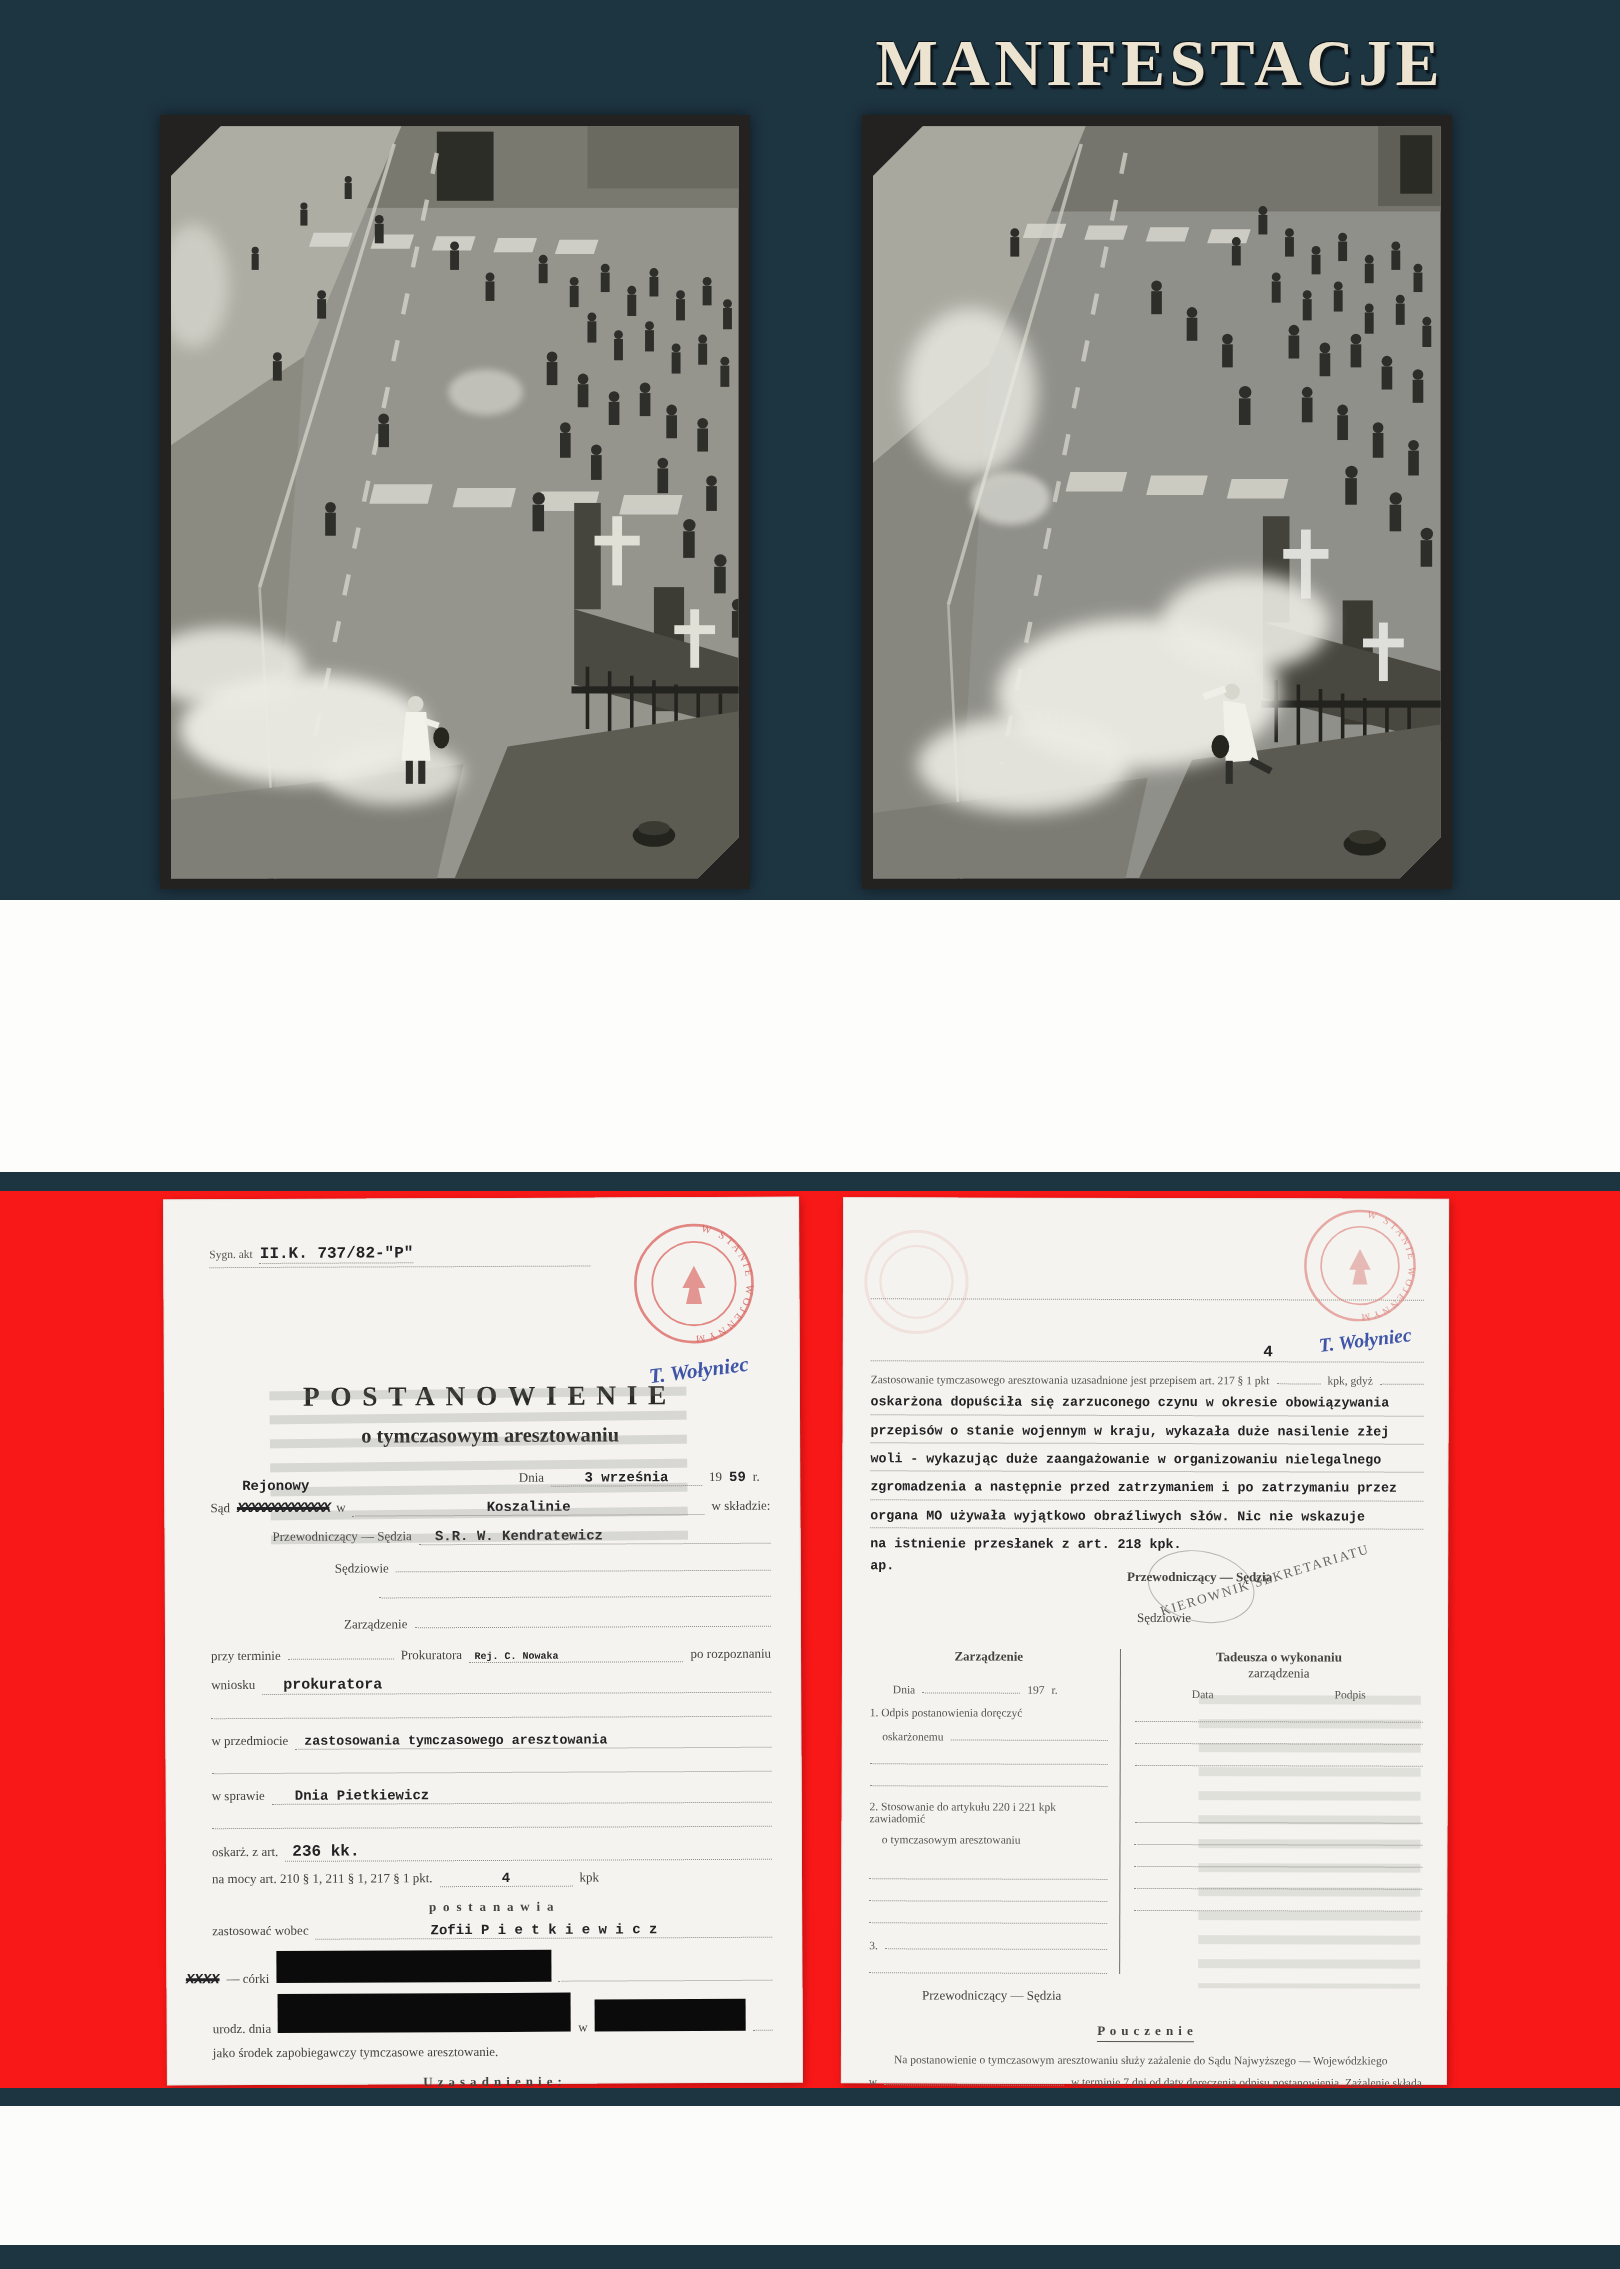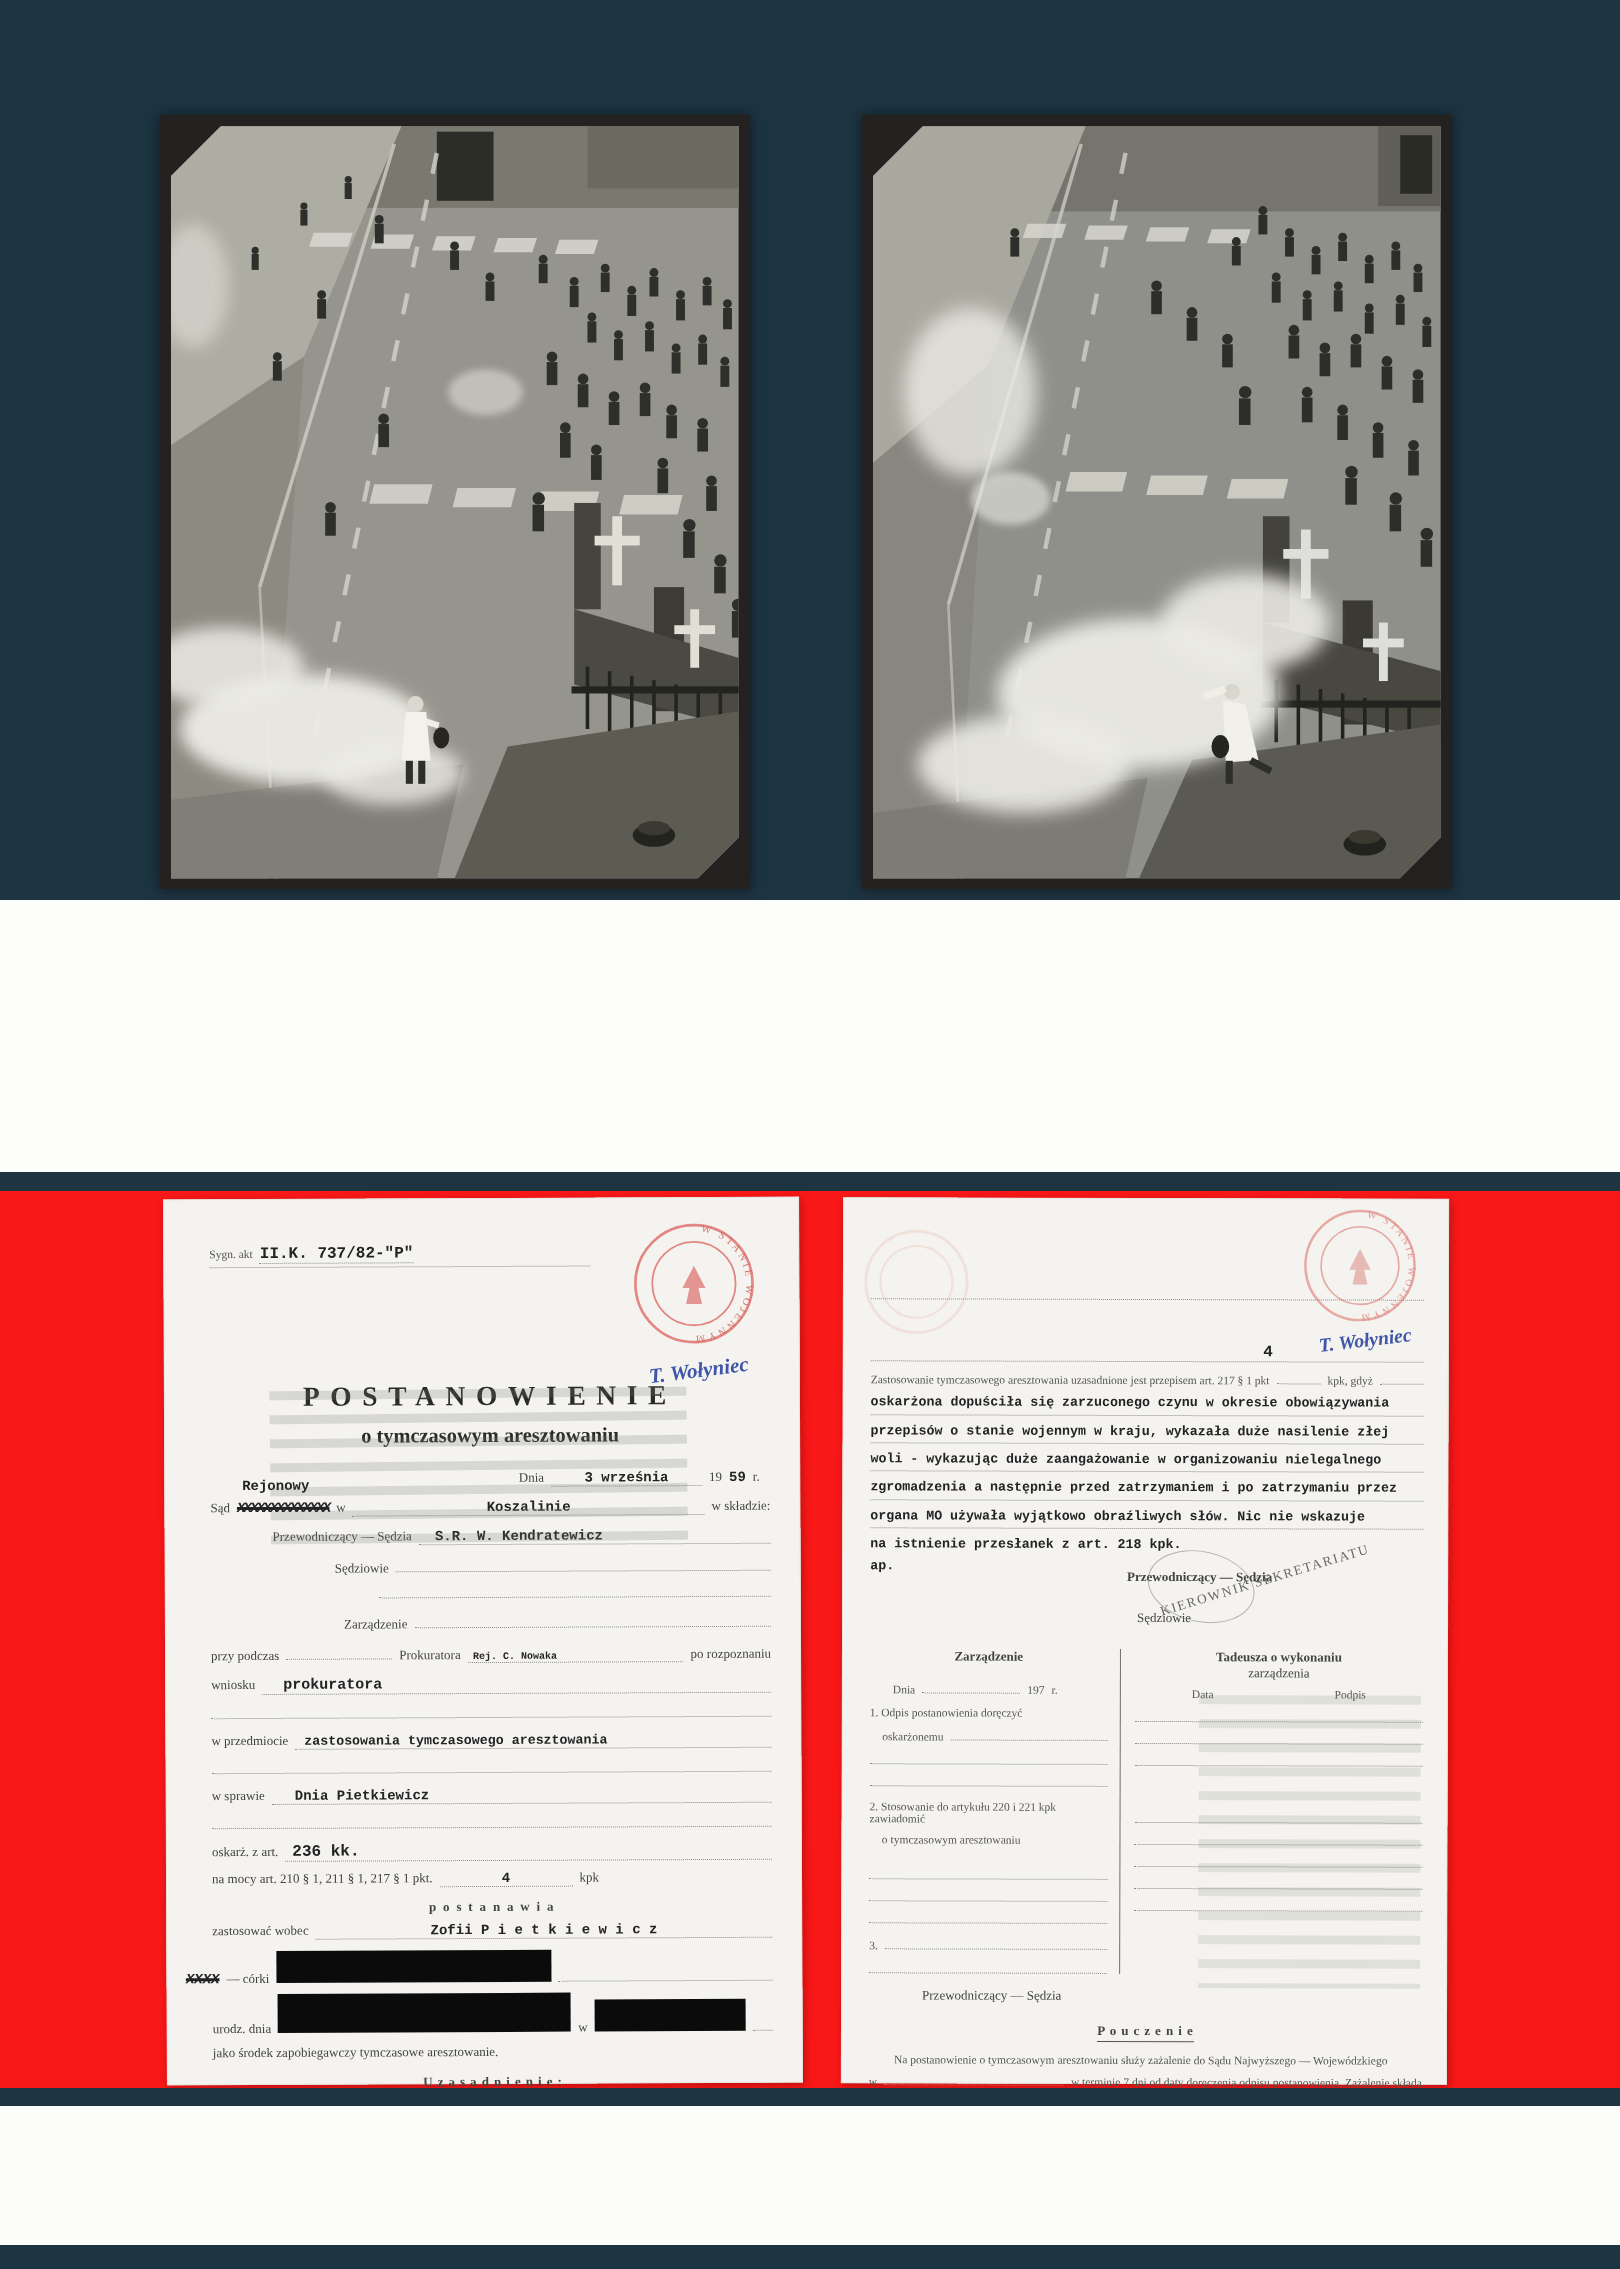"MANIFESTACJE" div.main-title { html: none -> <div>MANIFESTACJE</div> }
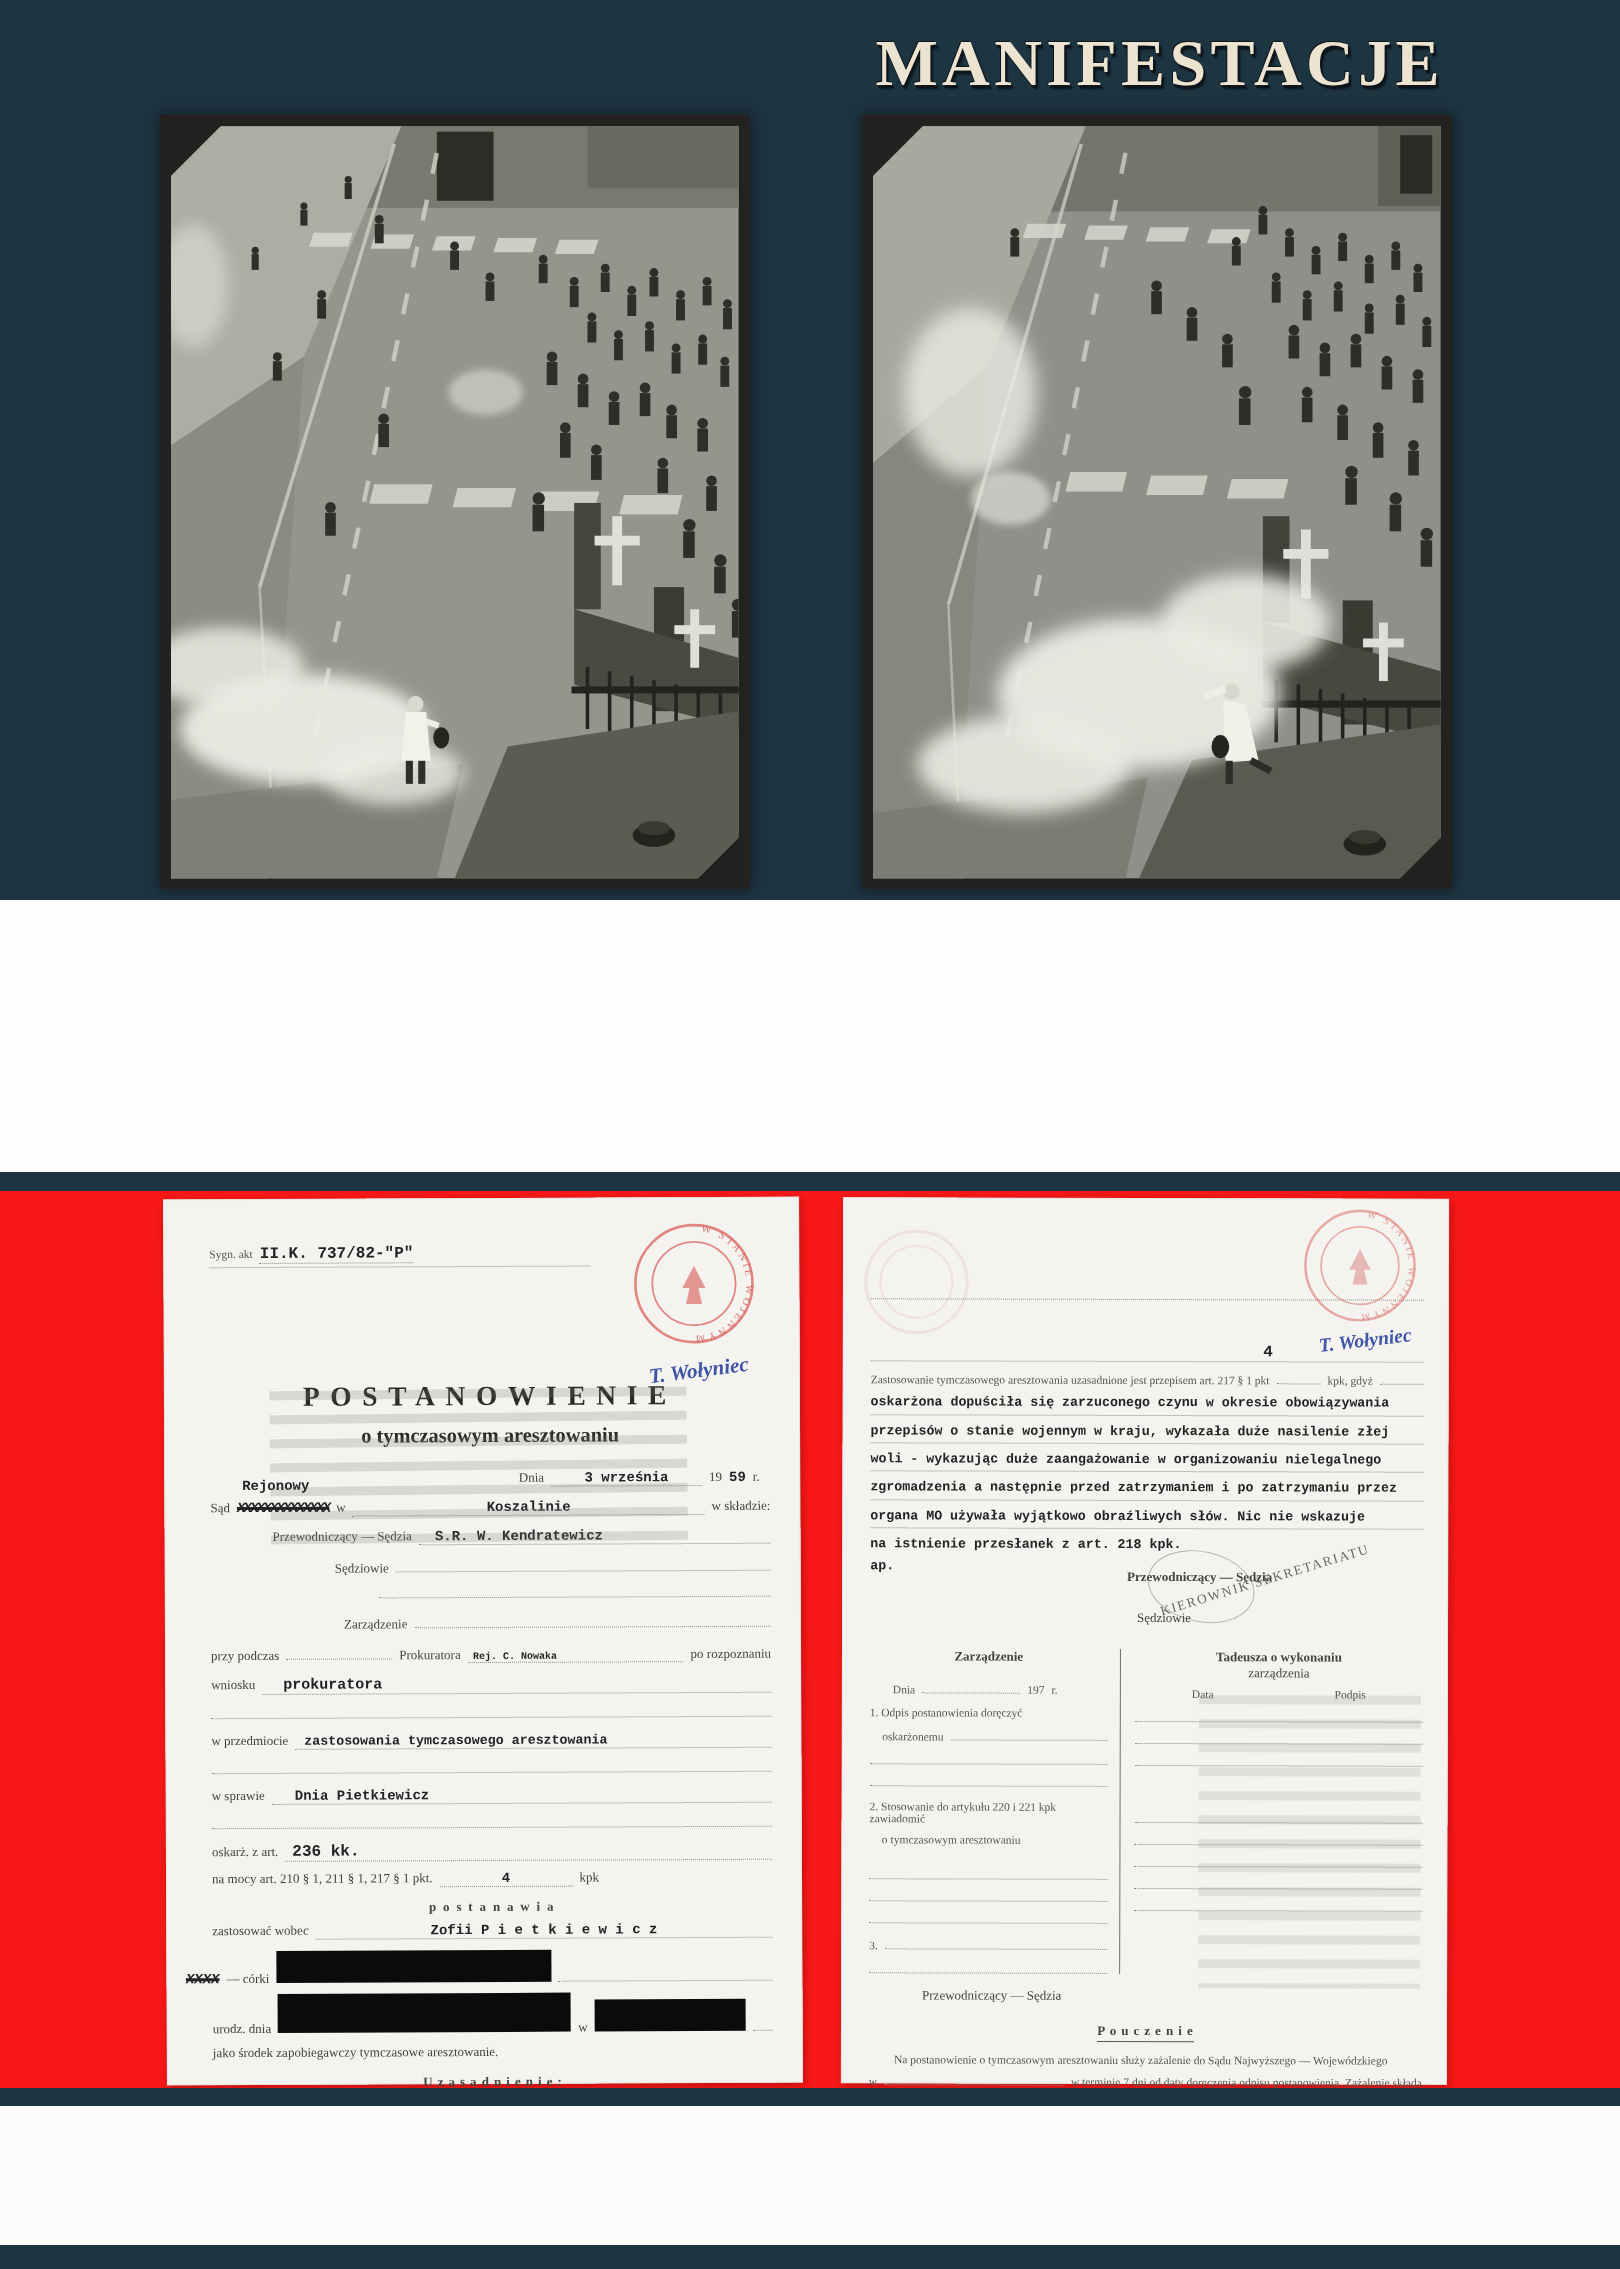"przy podczas" span.pr { text: podczas -> terminie }
